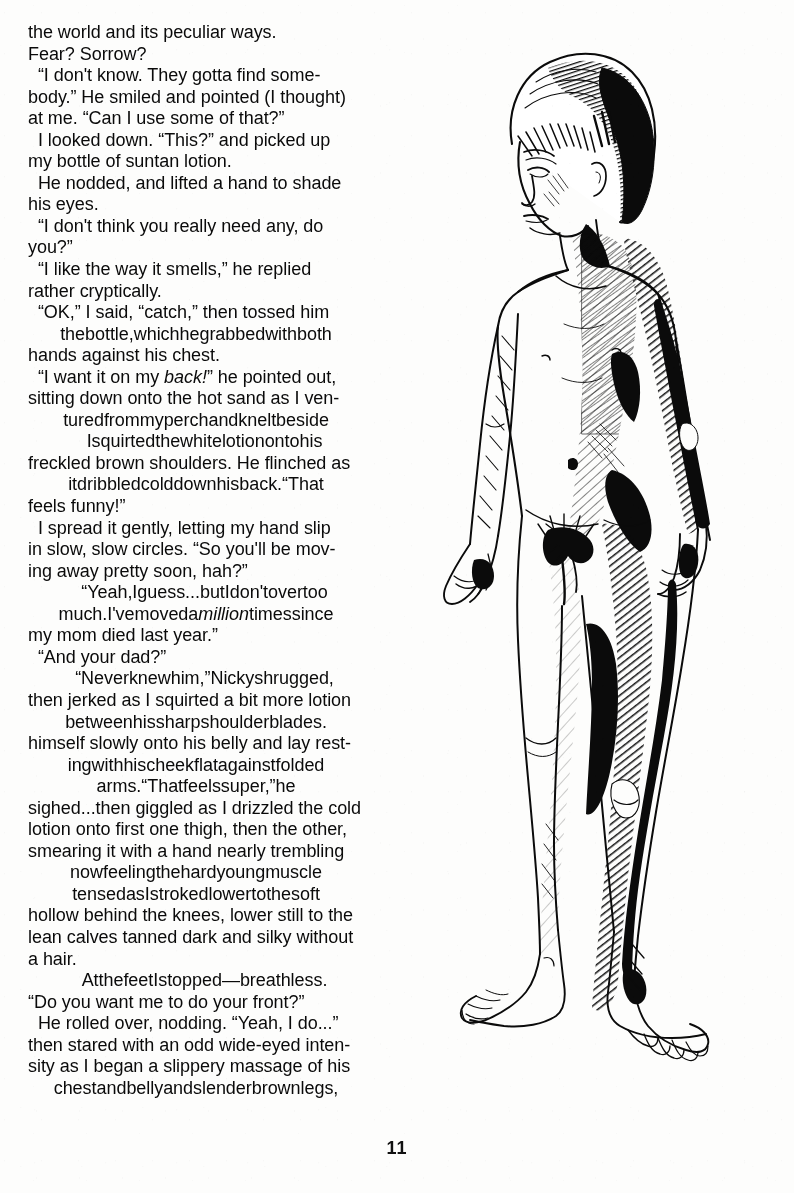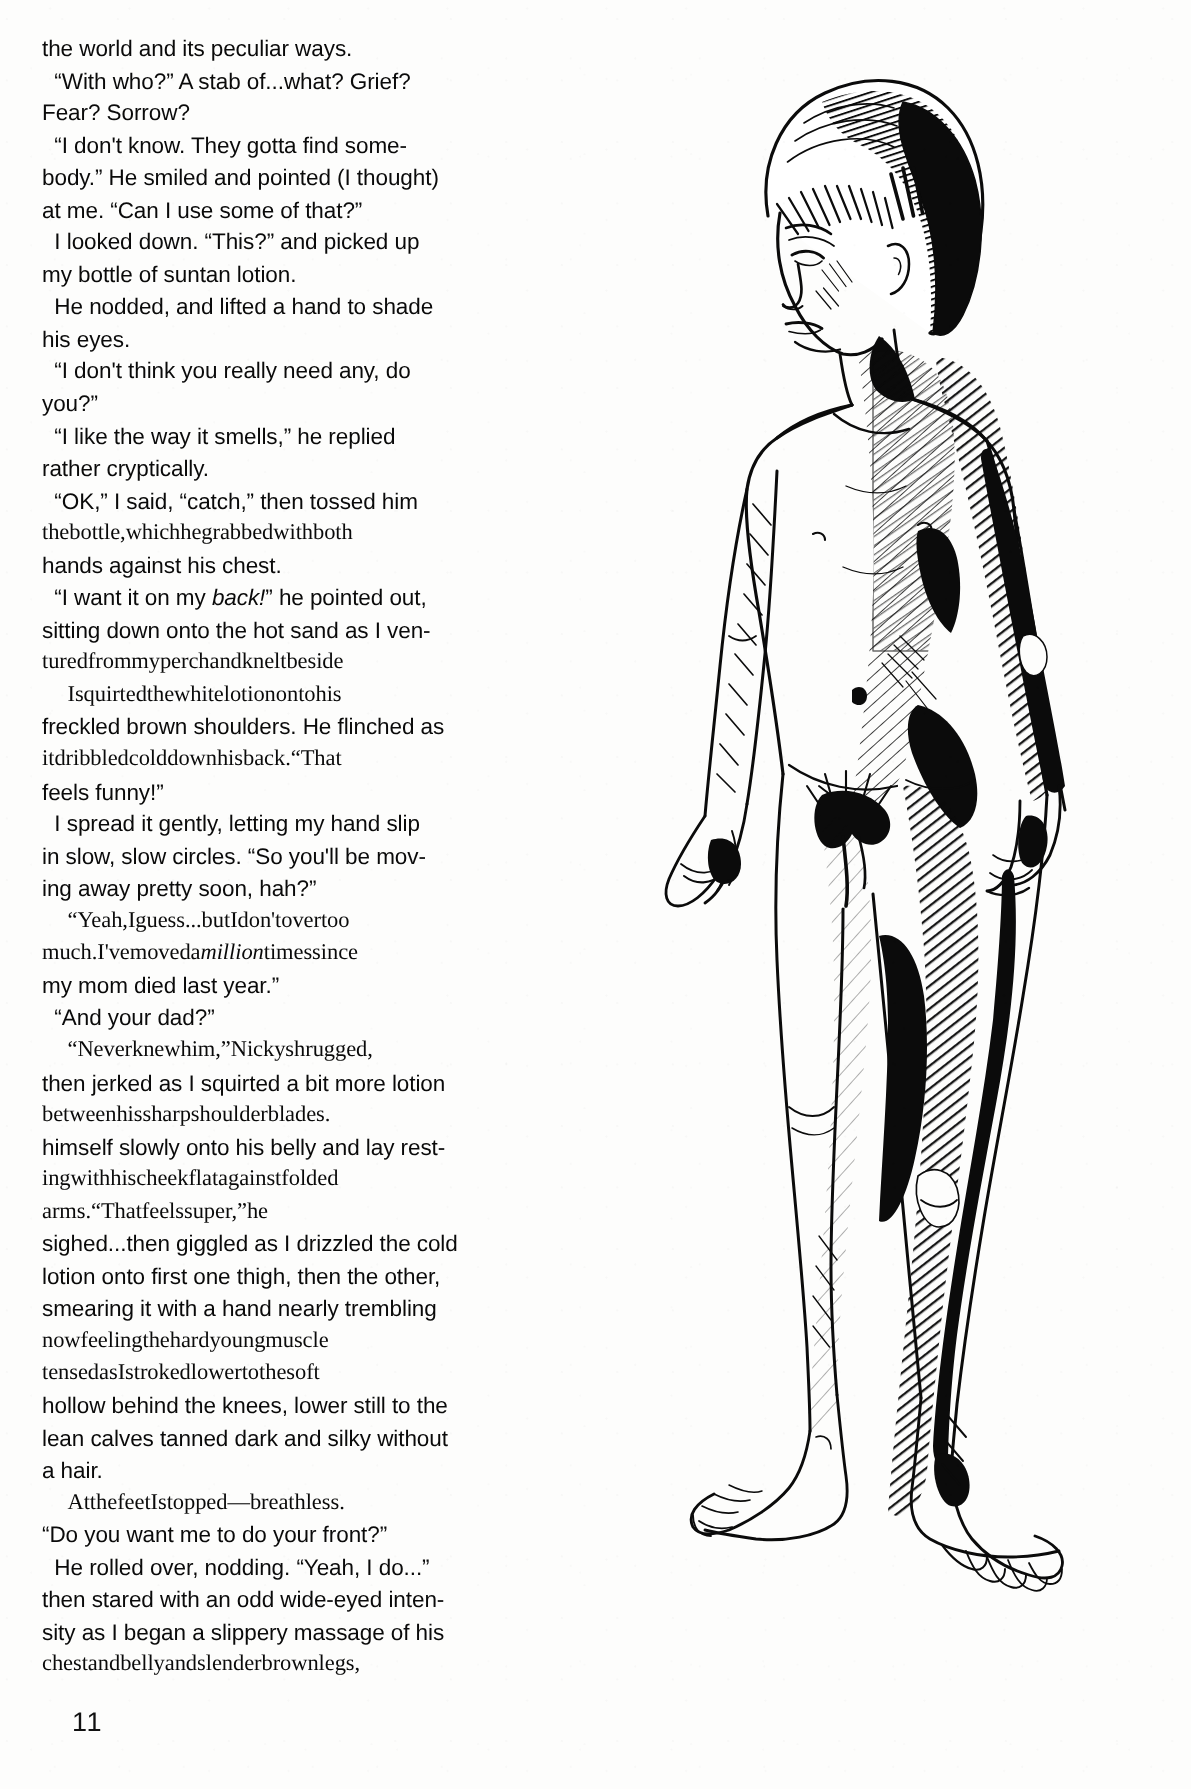"the world and its peculiar" .text-column { font-size: 15px -> 18px }
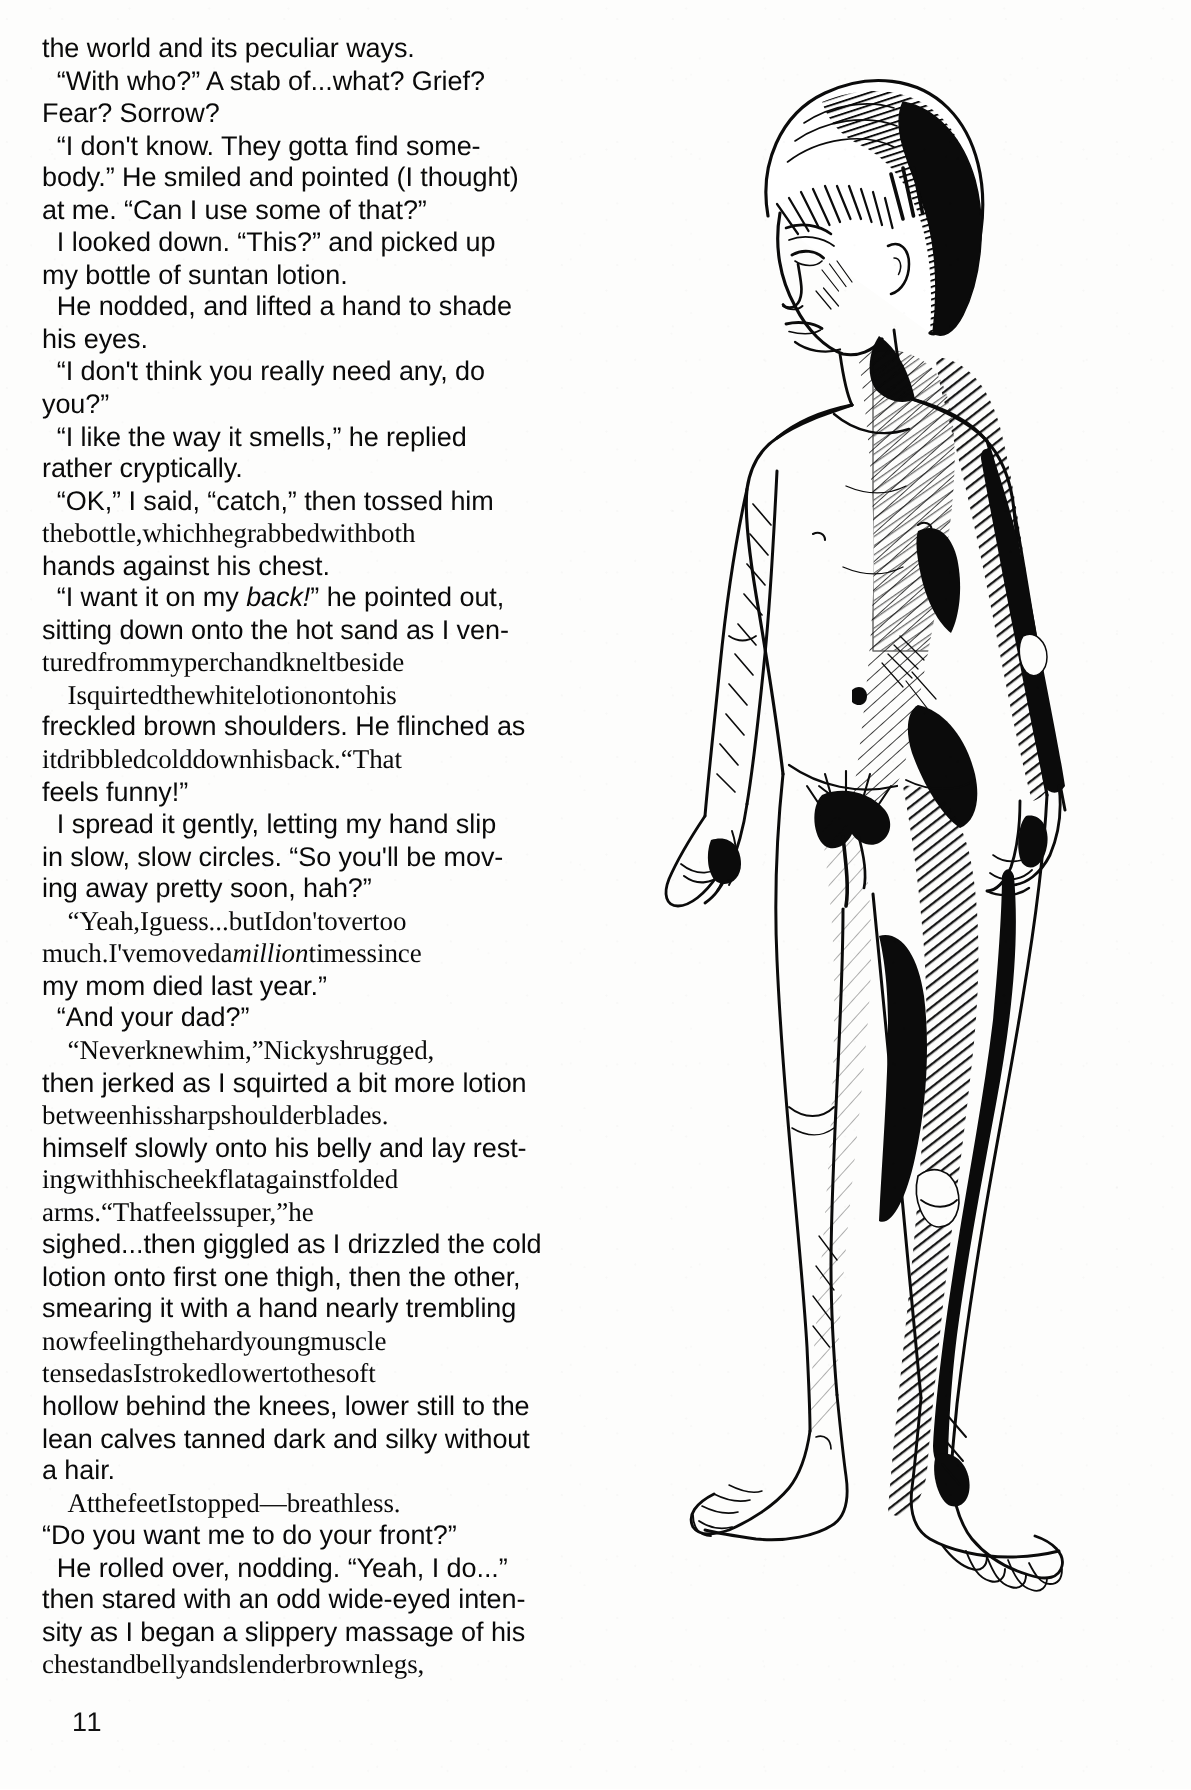"“With who?” A stab of...what?" span.ln { html: <span> “With who?” A stab of...what? Grief?</span> -> none }
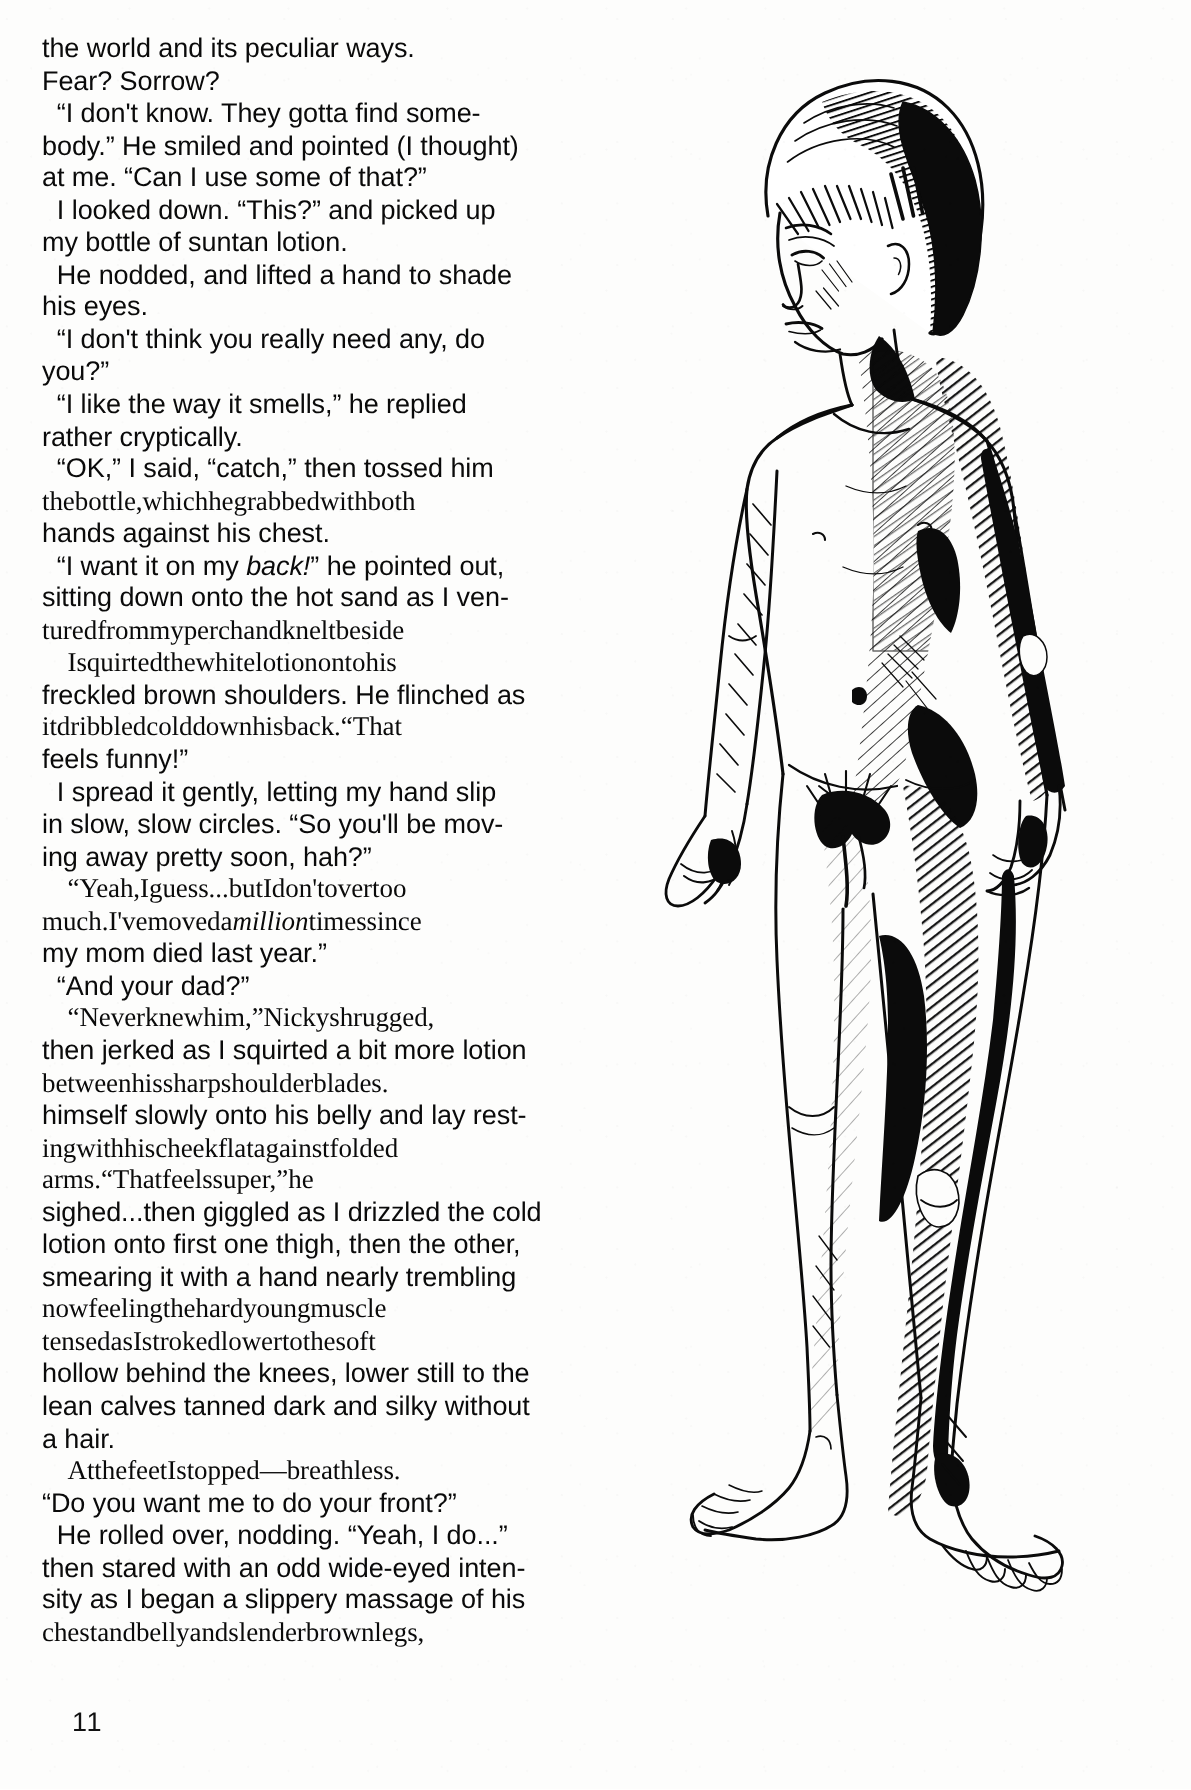"the" .ln.just { font-family: Liberation Serif, serif -> none; justify-content: flex-start -> center }
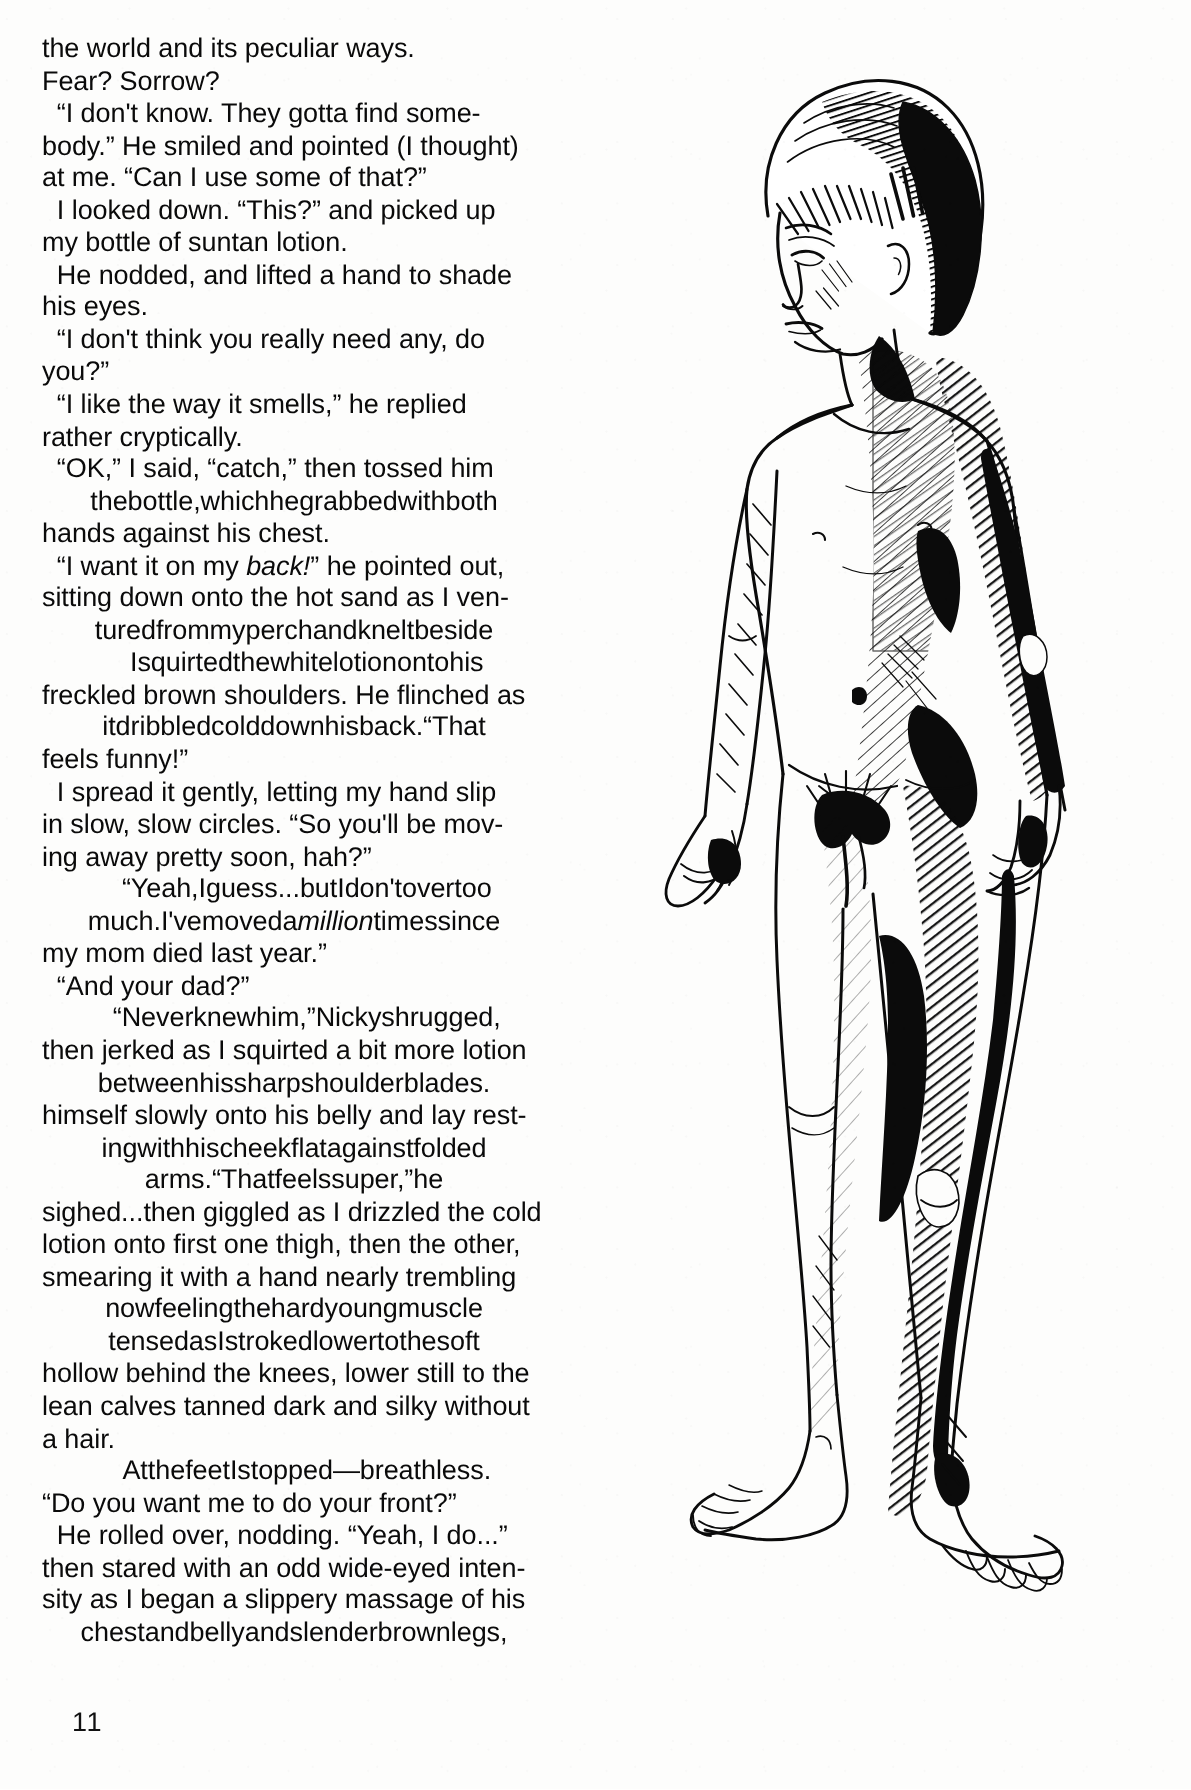"11" .page-number { font-weight: 400 -> 700; margin-left: 48px -> none; text-align: none -> center }
